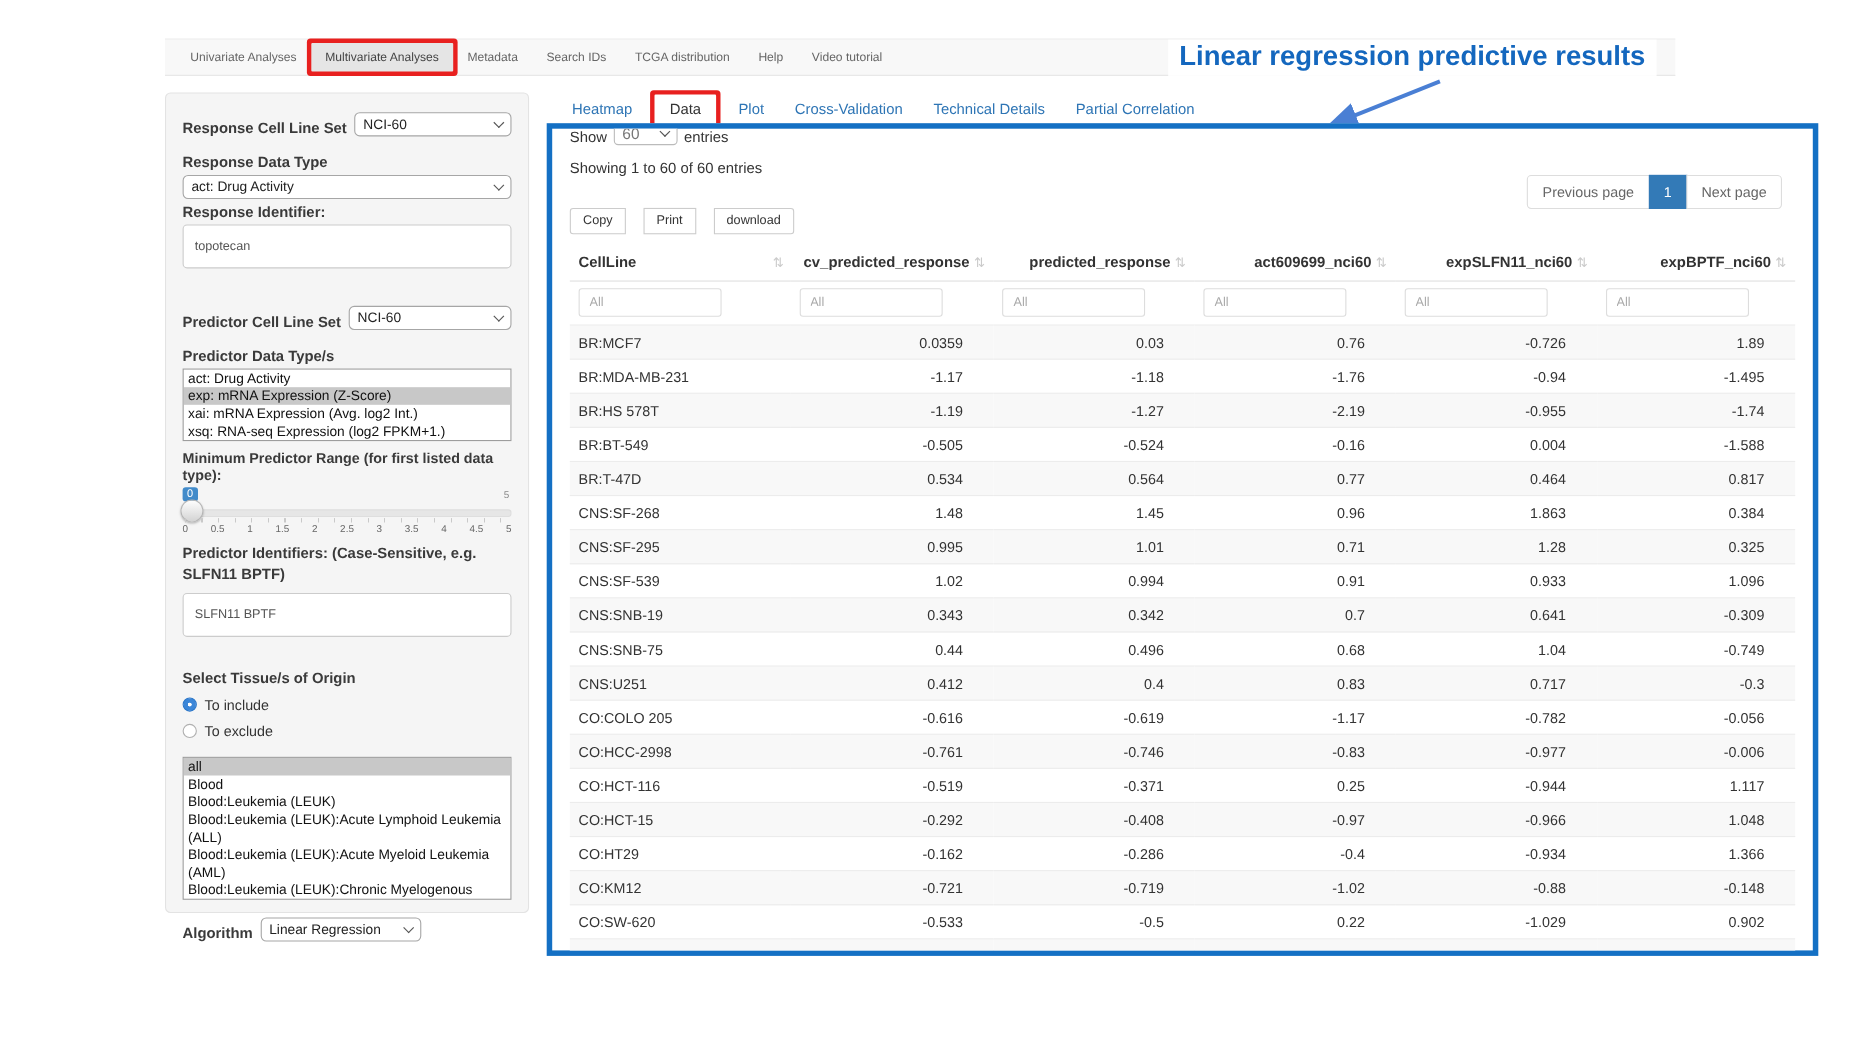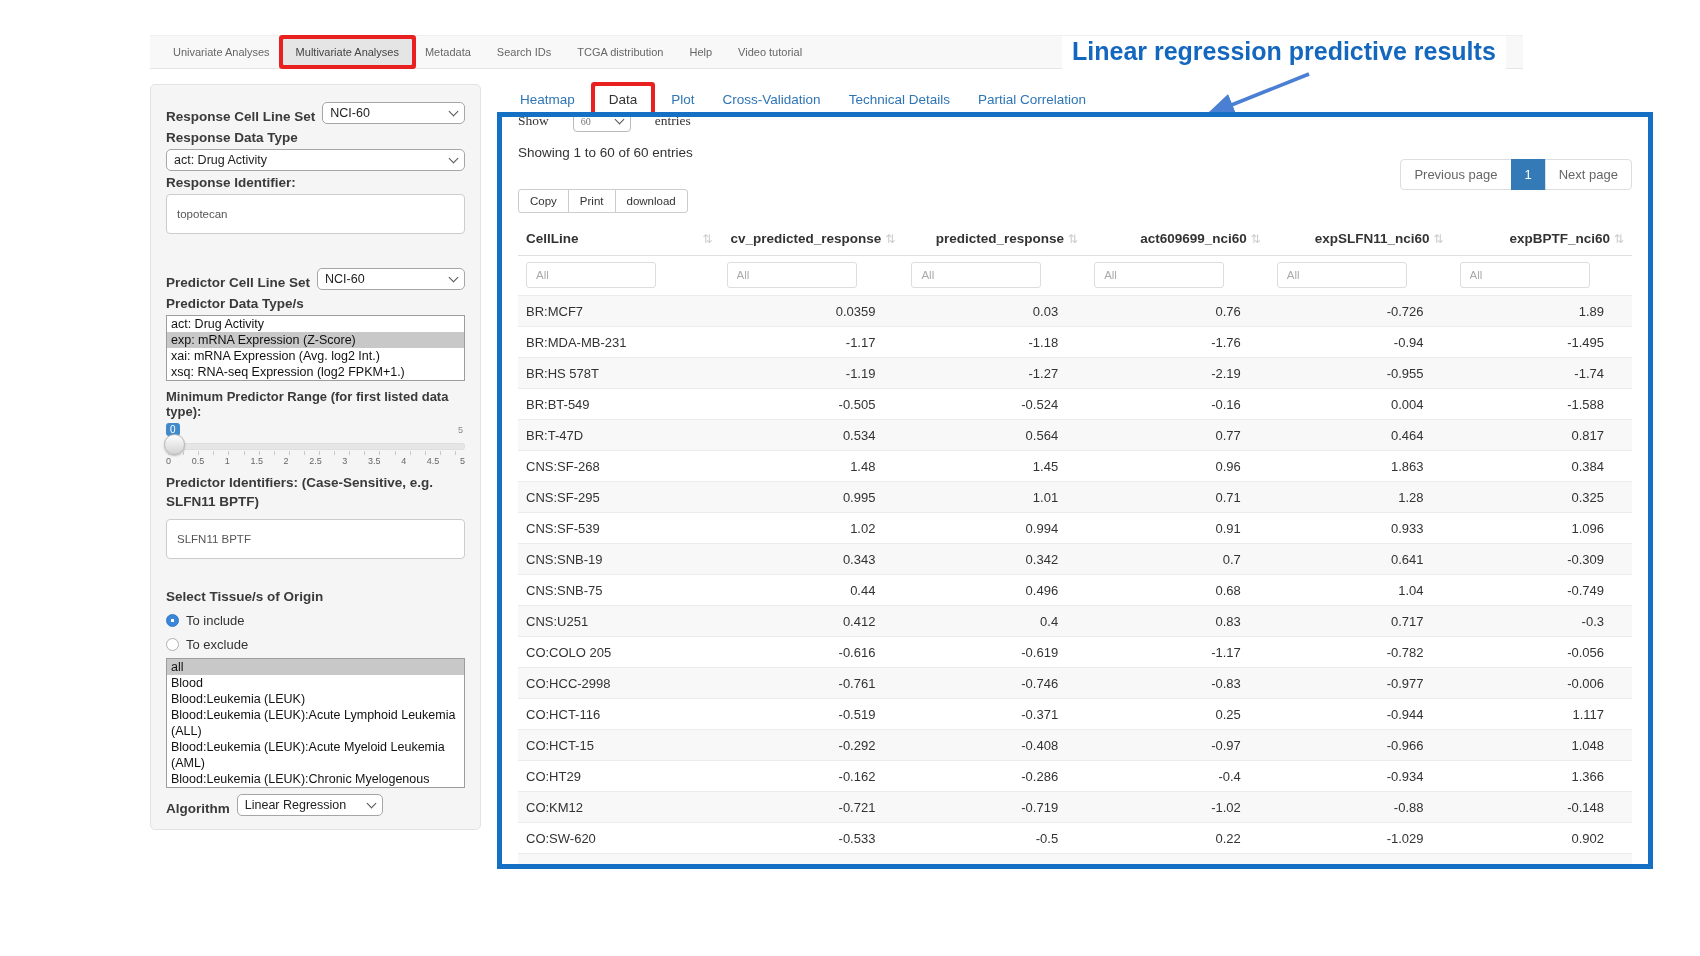"Show" .show-row { align-items: center -> flex-end; font-family: Liberation Serif, serif -> none; gap: 24px -> 6px }
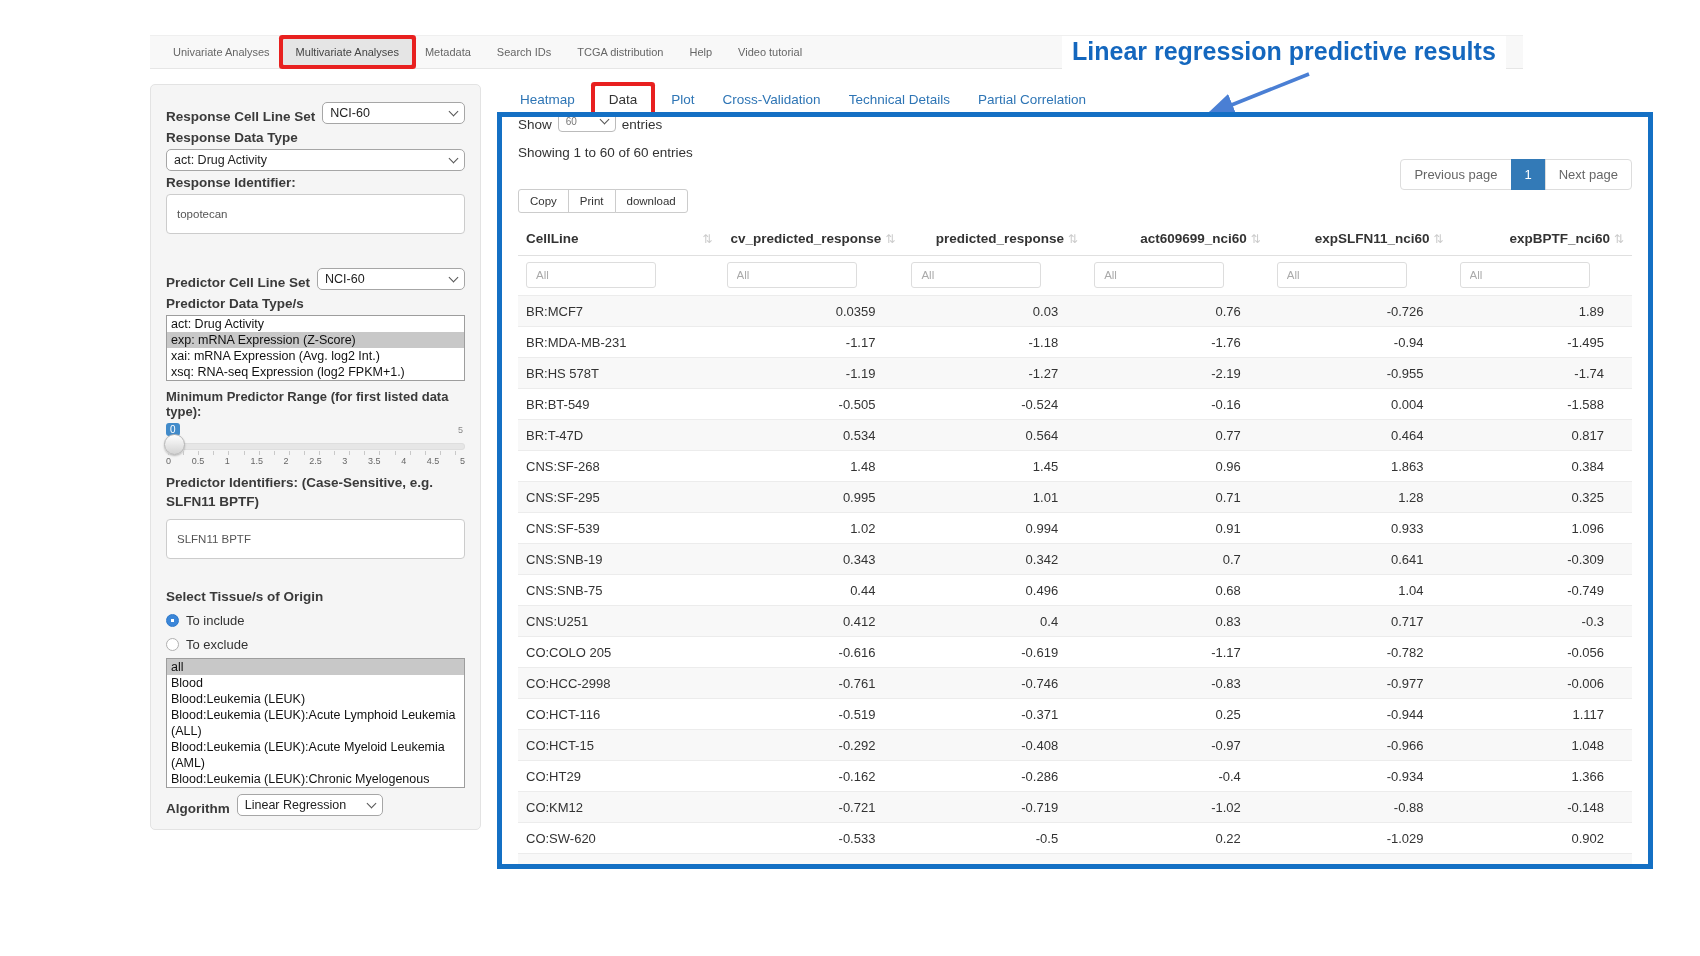"60" .show-select .show-val { font-size: 10px -> 14px }
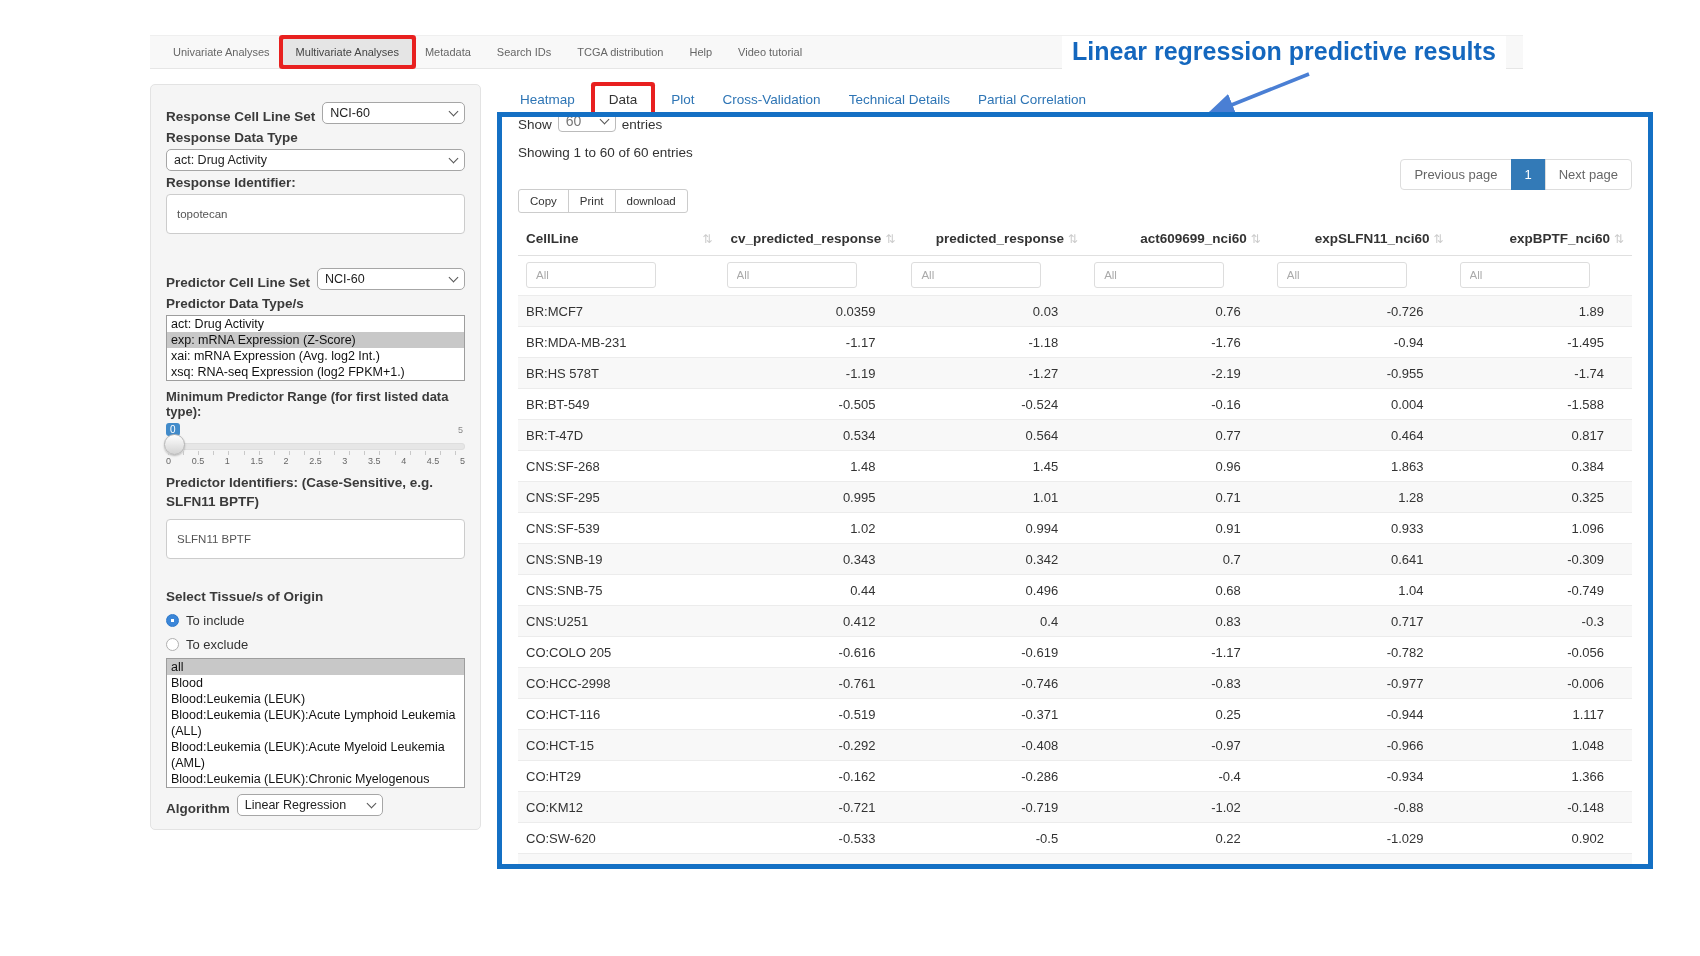"Response Data Type" .mt22 { margin-top: 6px -> 16px }
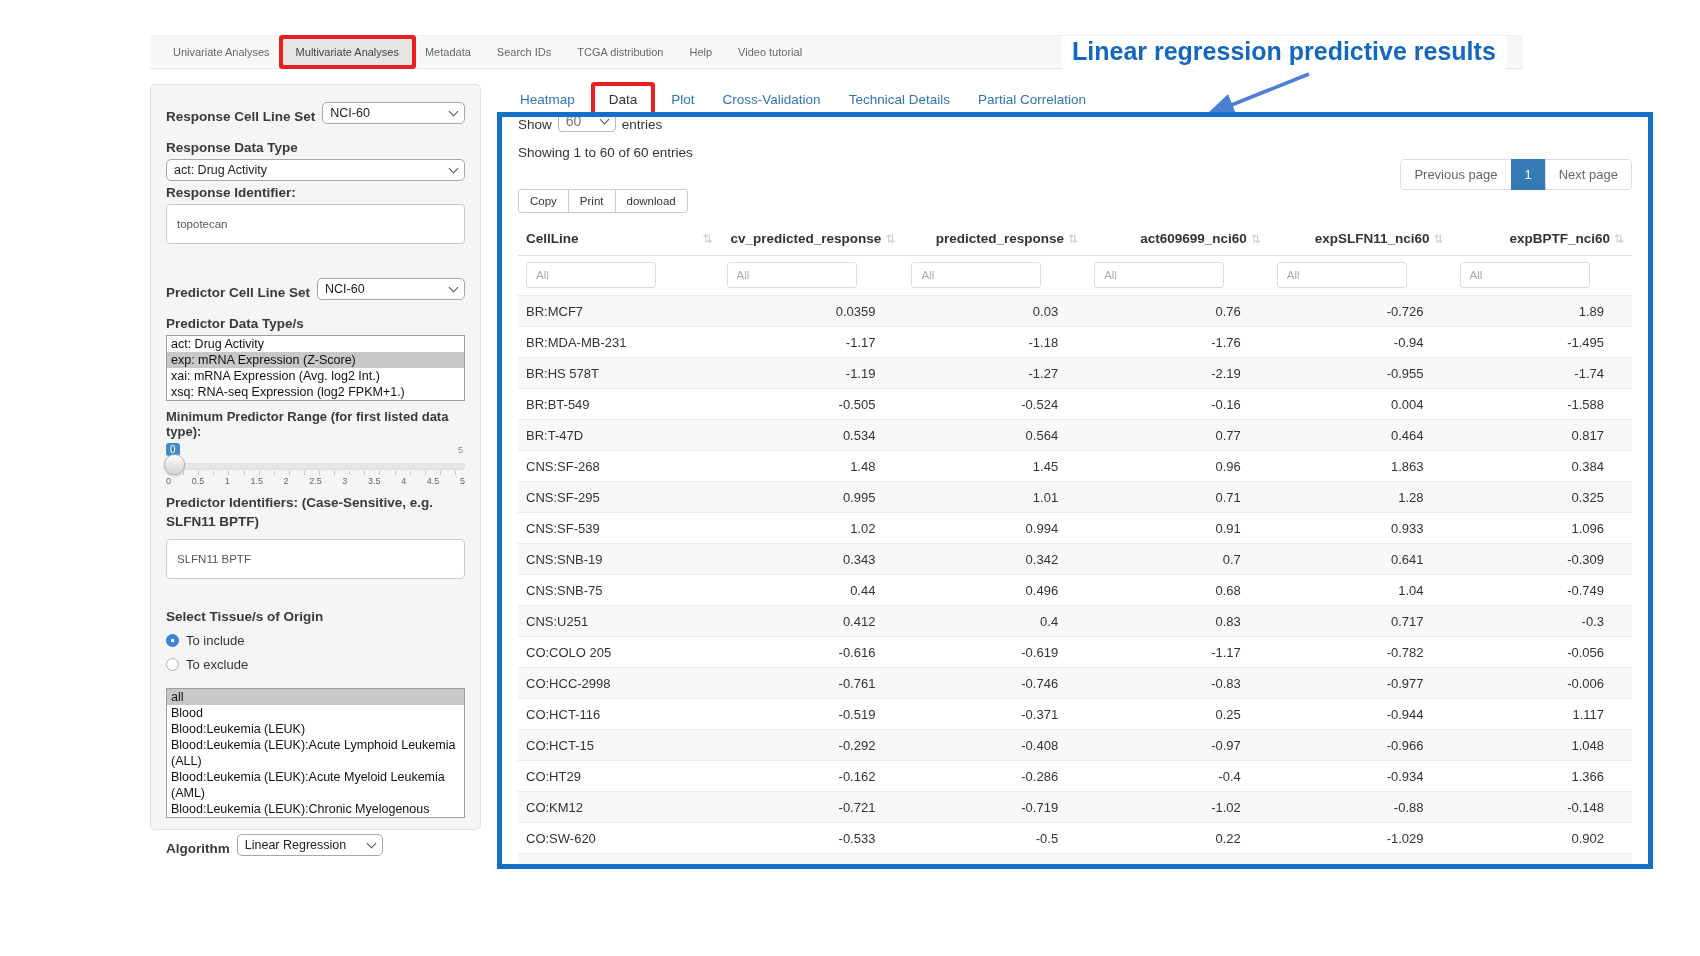"Previous page" .pagination { right: 16px -> 28px }
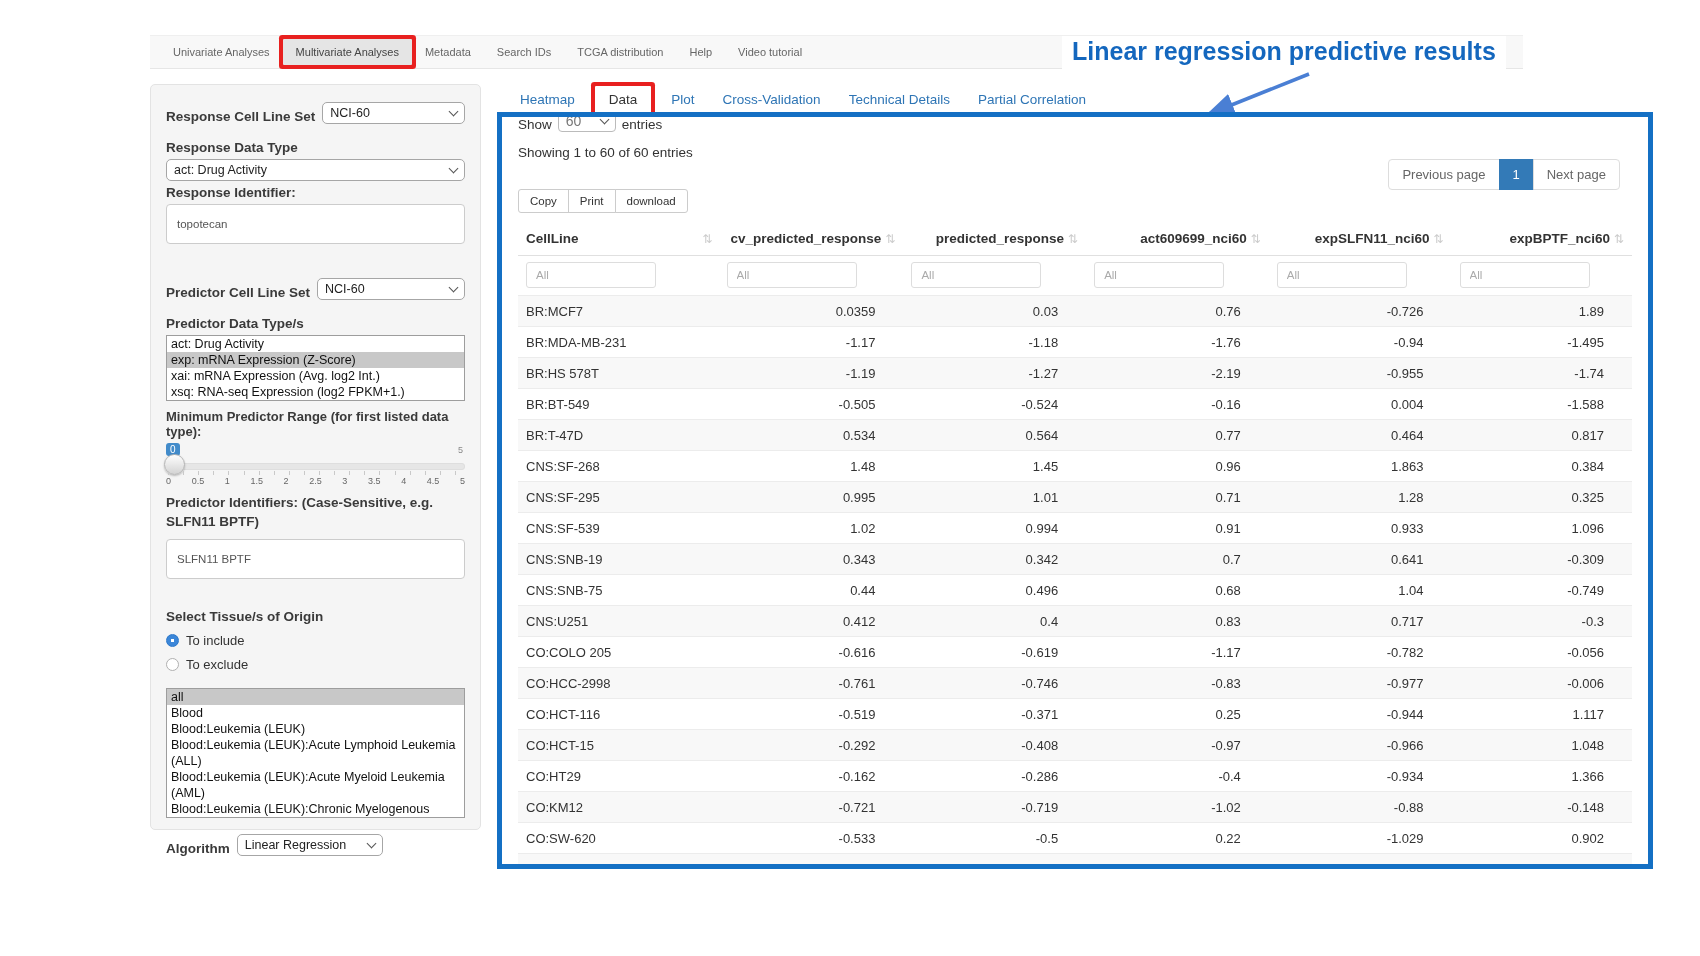"Copy" .export-group { gap: none -> 17px }
